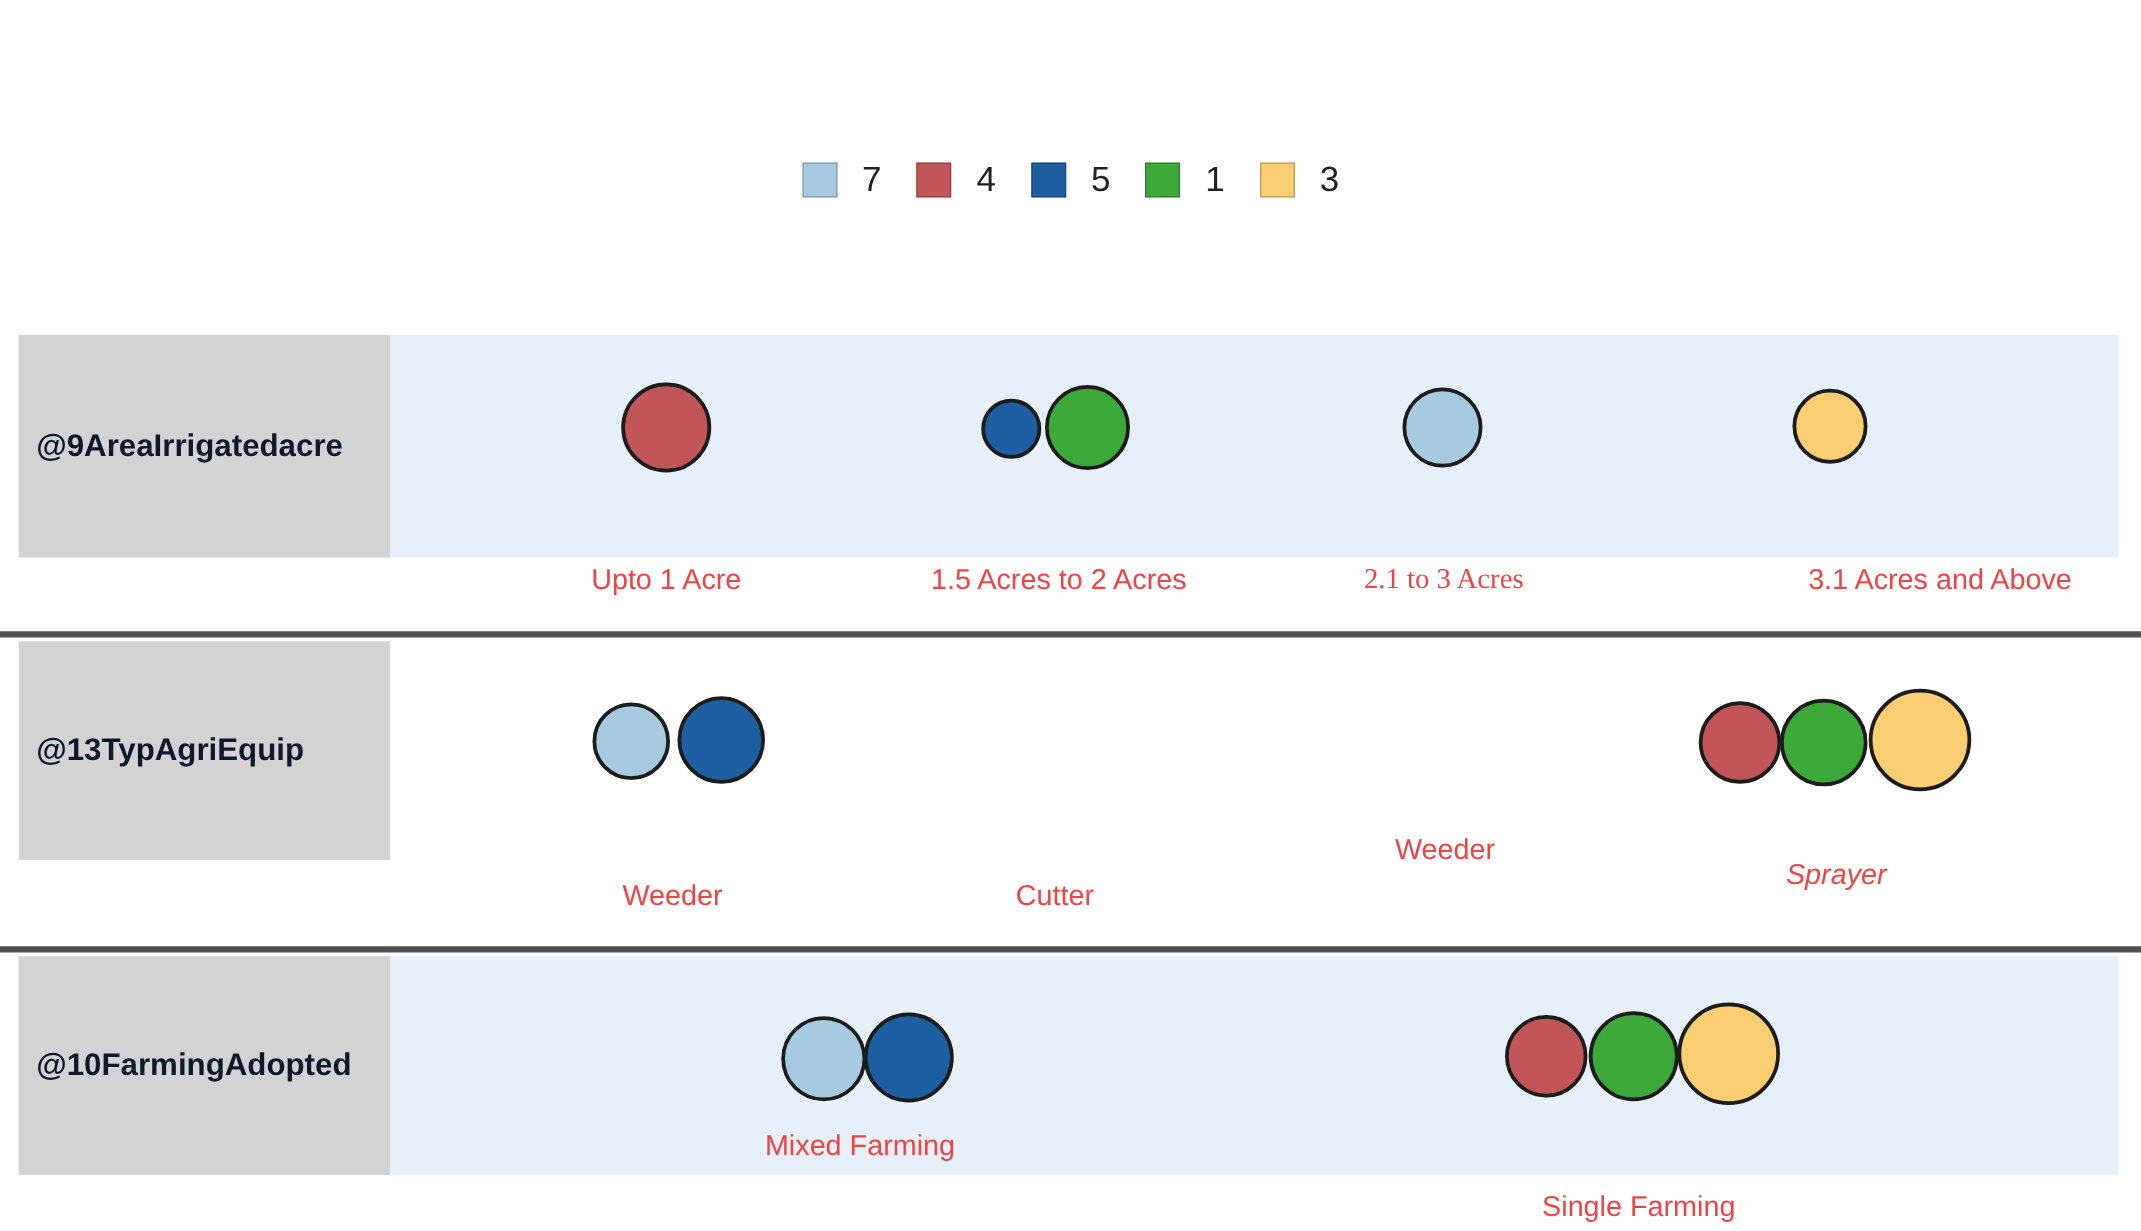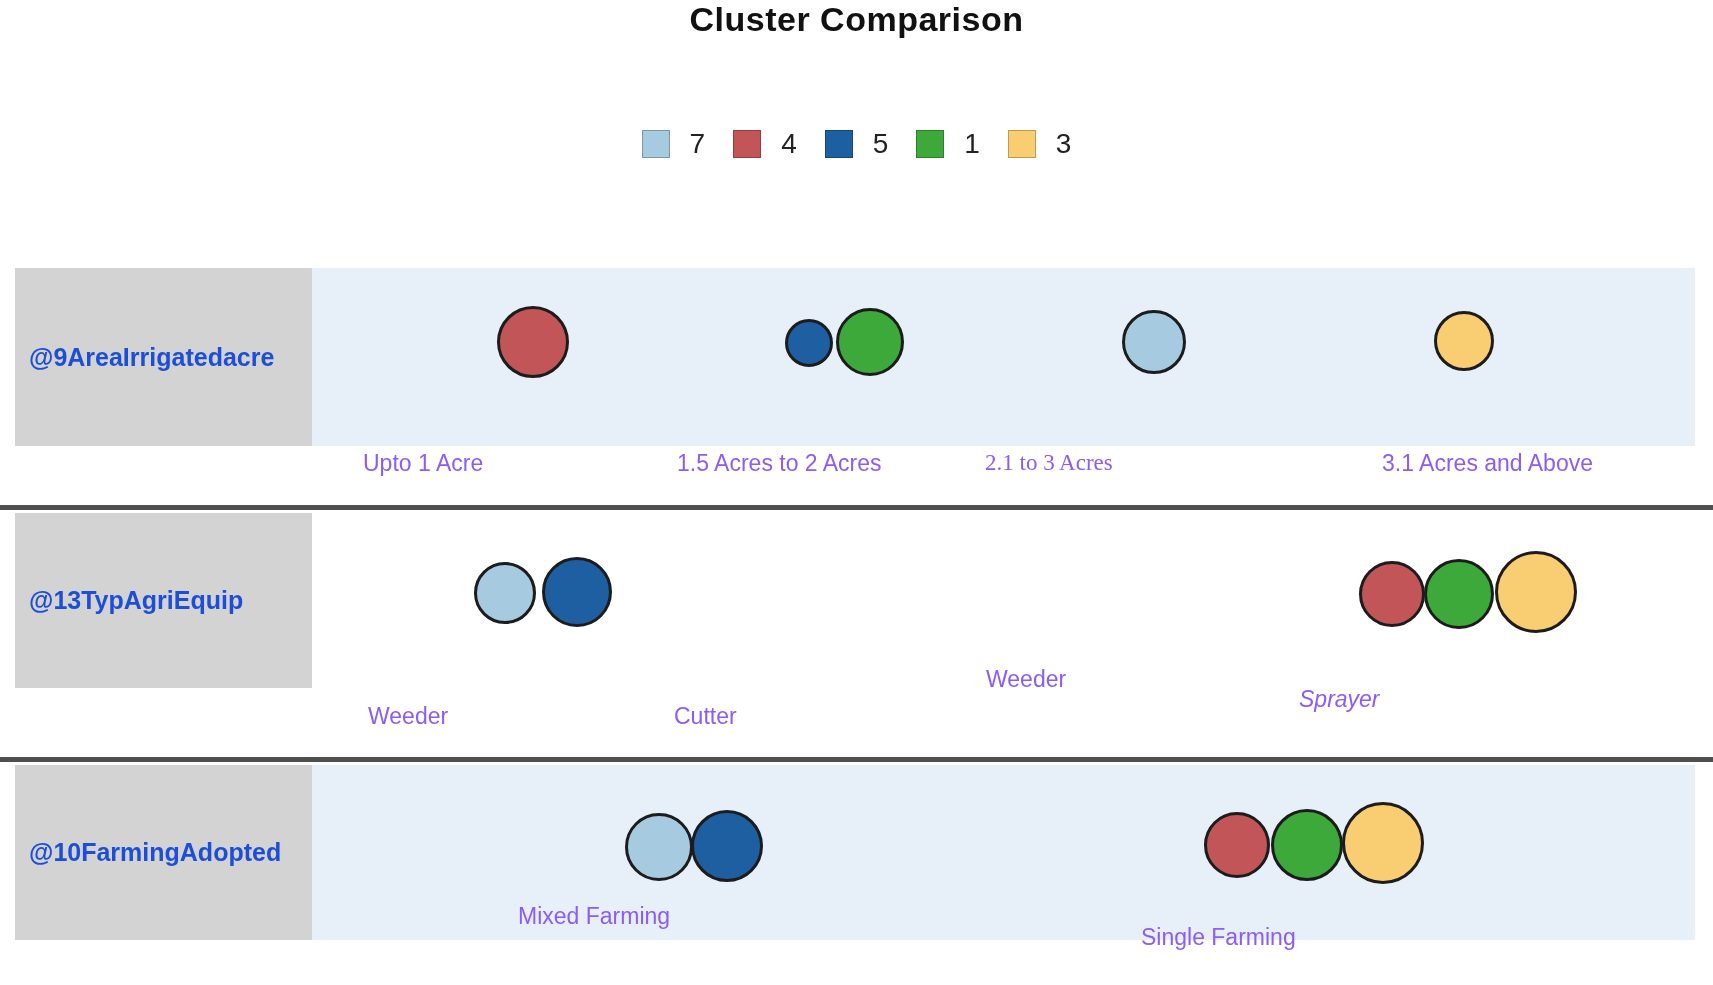"Cluster Comparison" div { html: <div>Cluster Comparison</div> -> none }
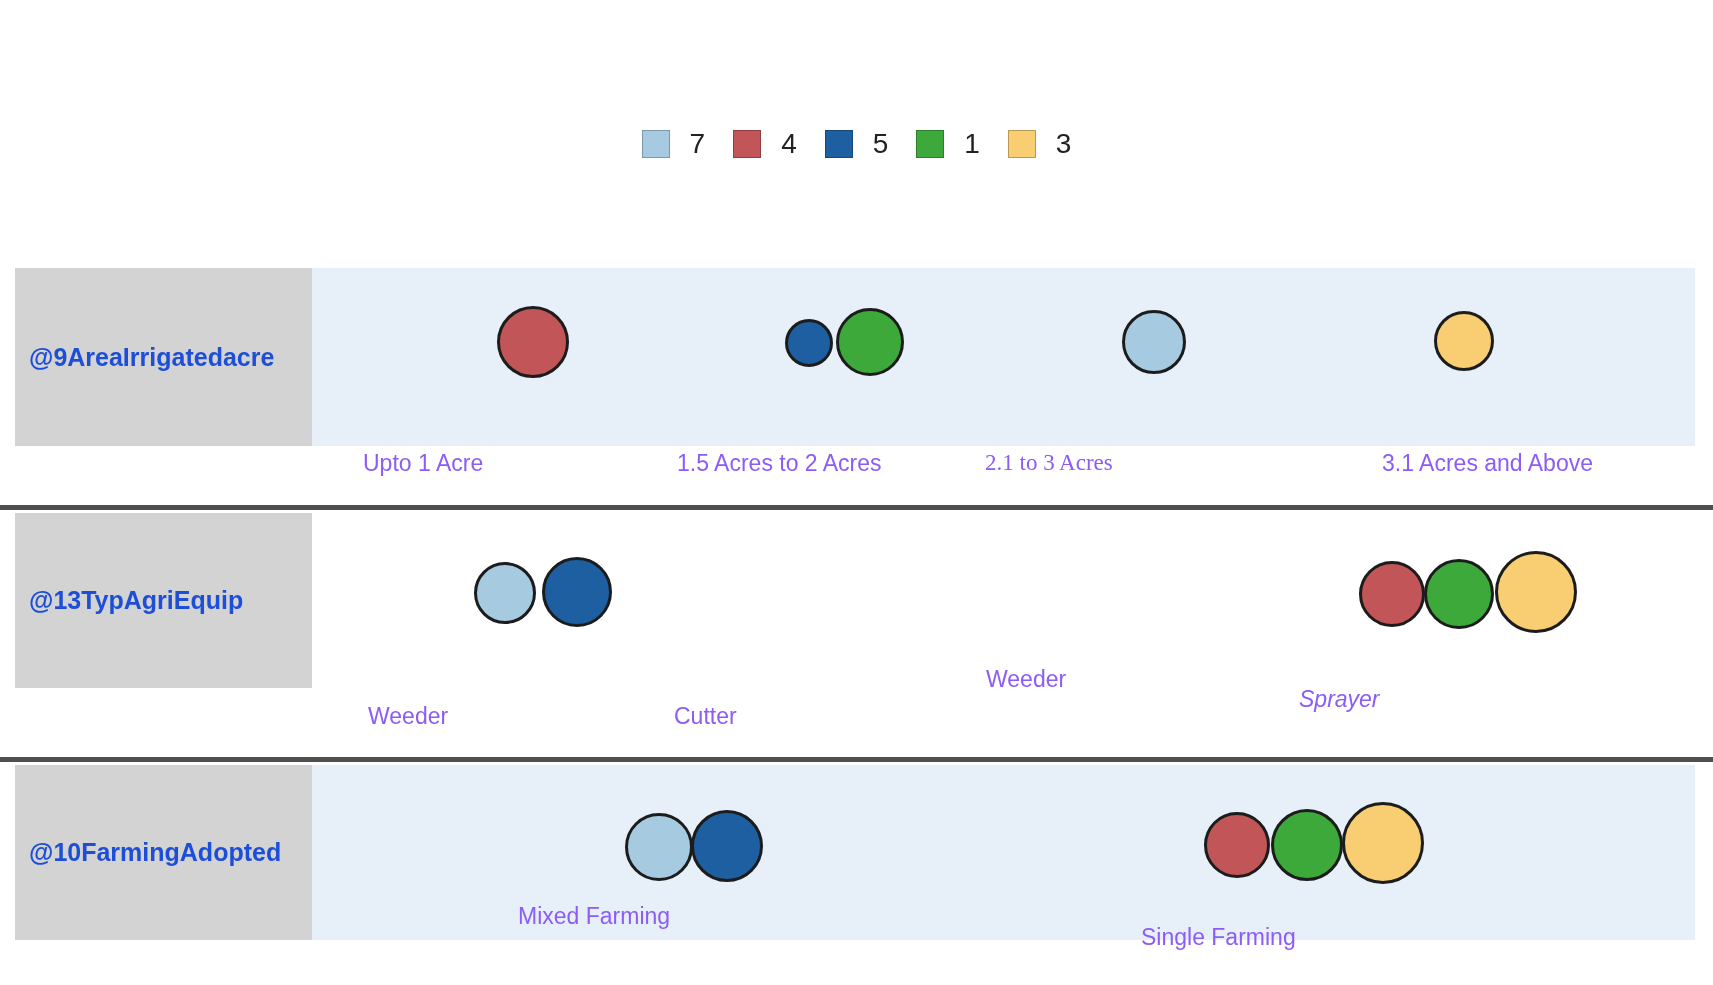"@9AreaIrrigatedacre" .row-label { color: #1d4ed8 -> #0f172a }
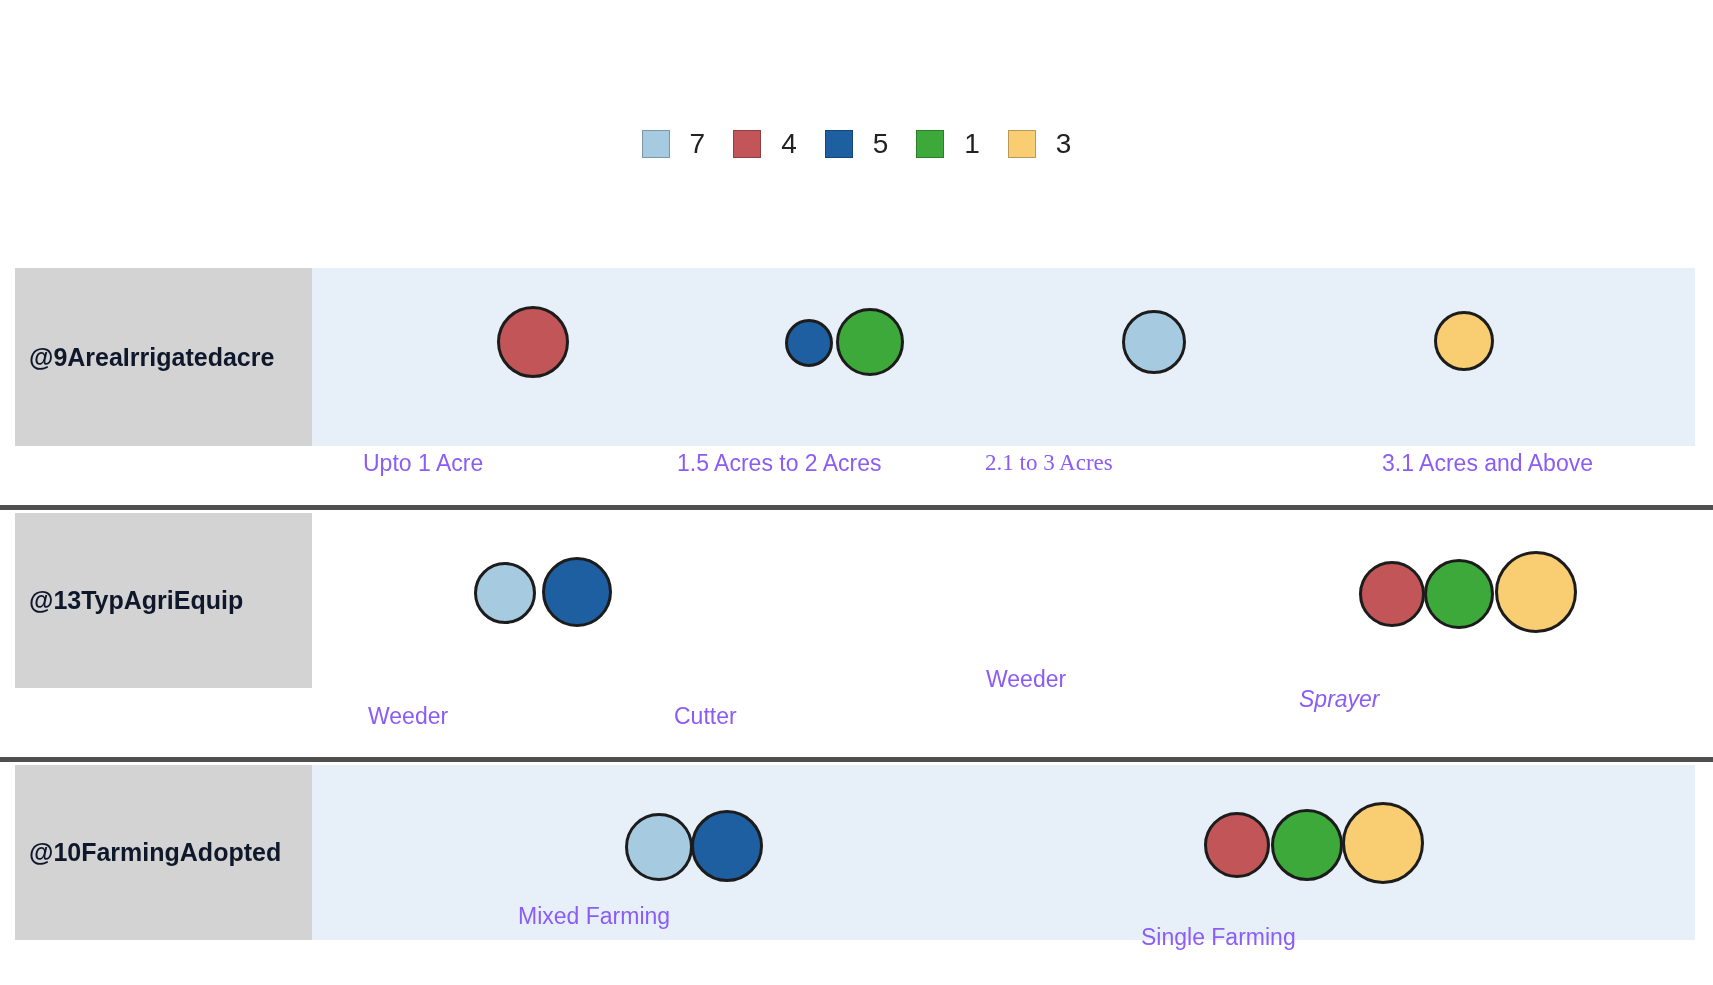"Upto 1 Acre" .category-label { color: #8b5cf6 -> #ef4444; text-align: left -> center }
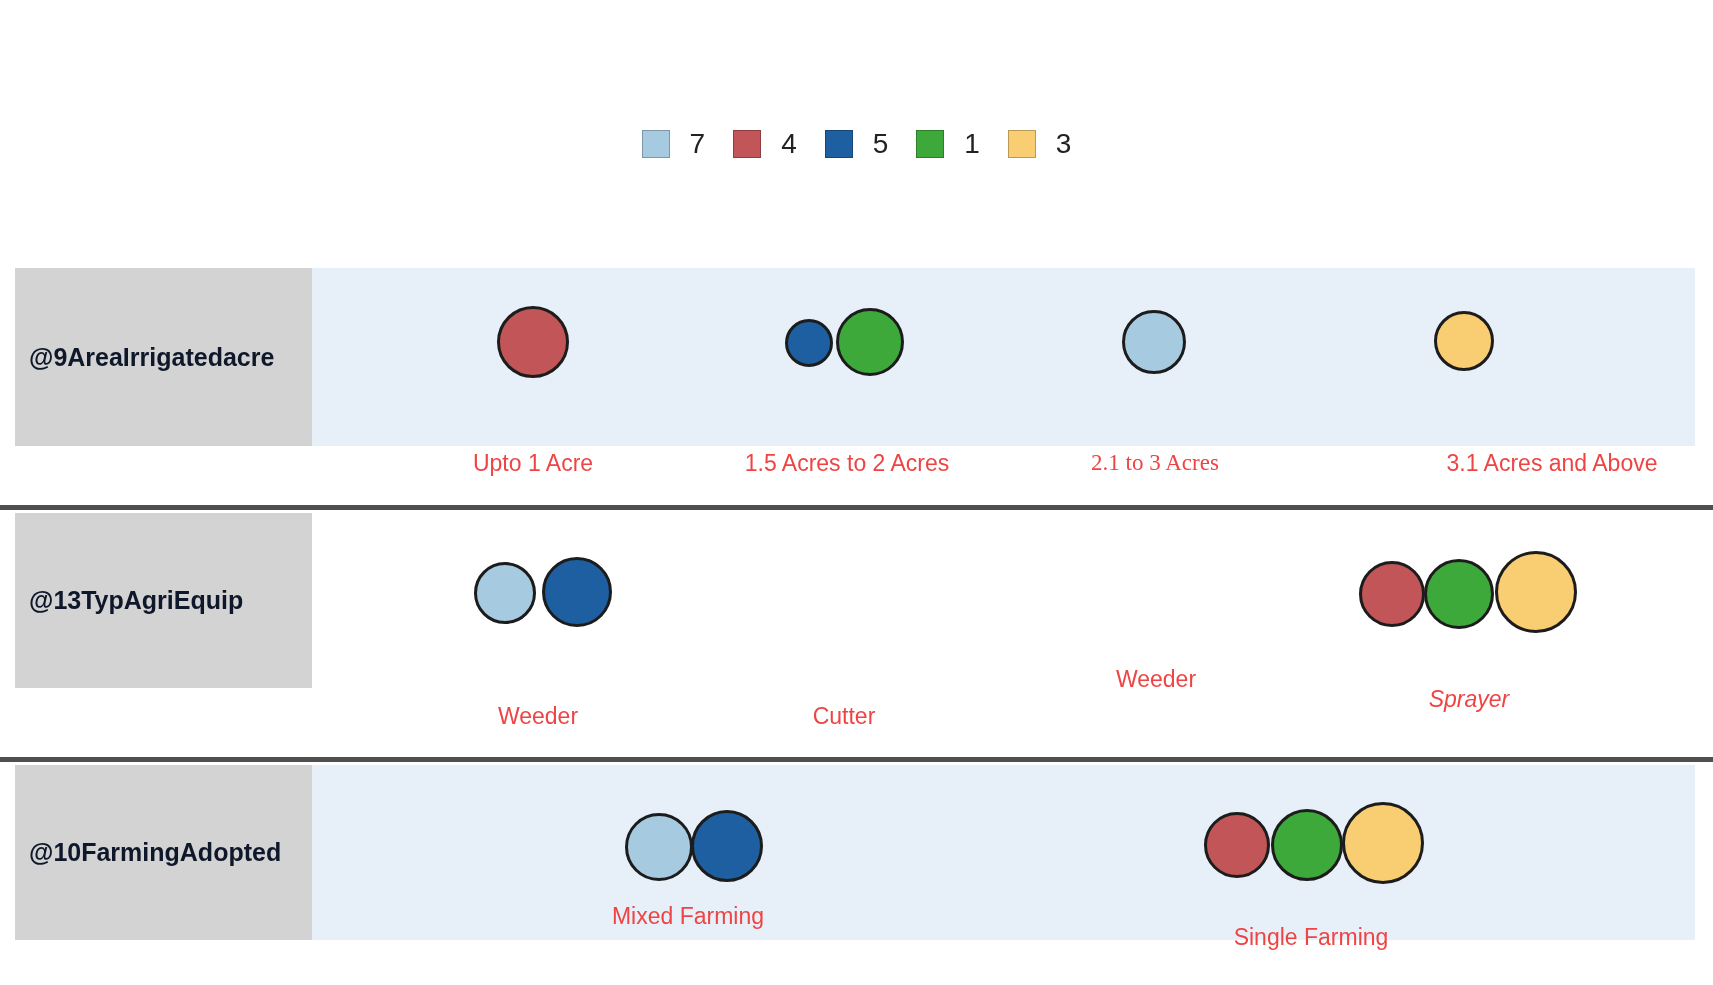"Single Farming" div.category-label { top: 924px -> 952px }
